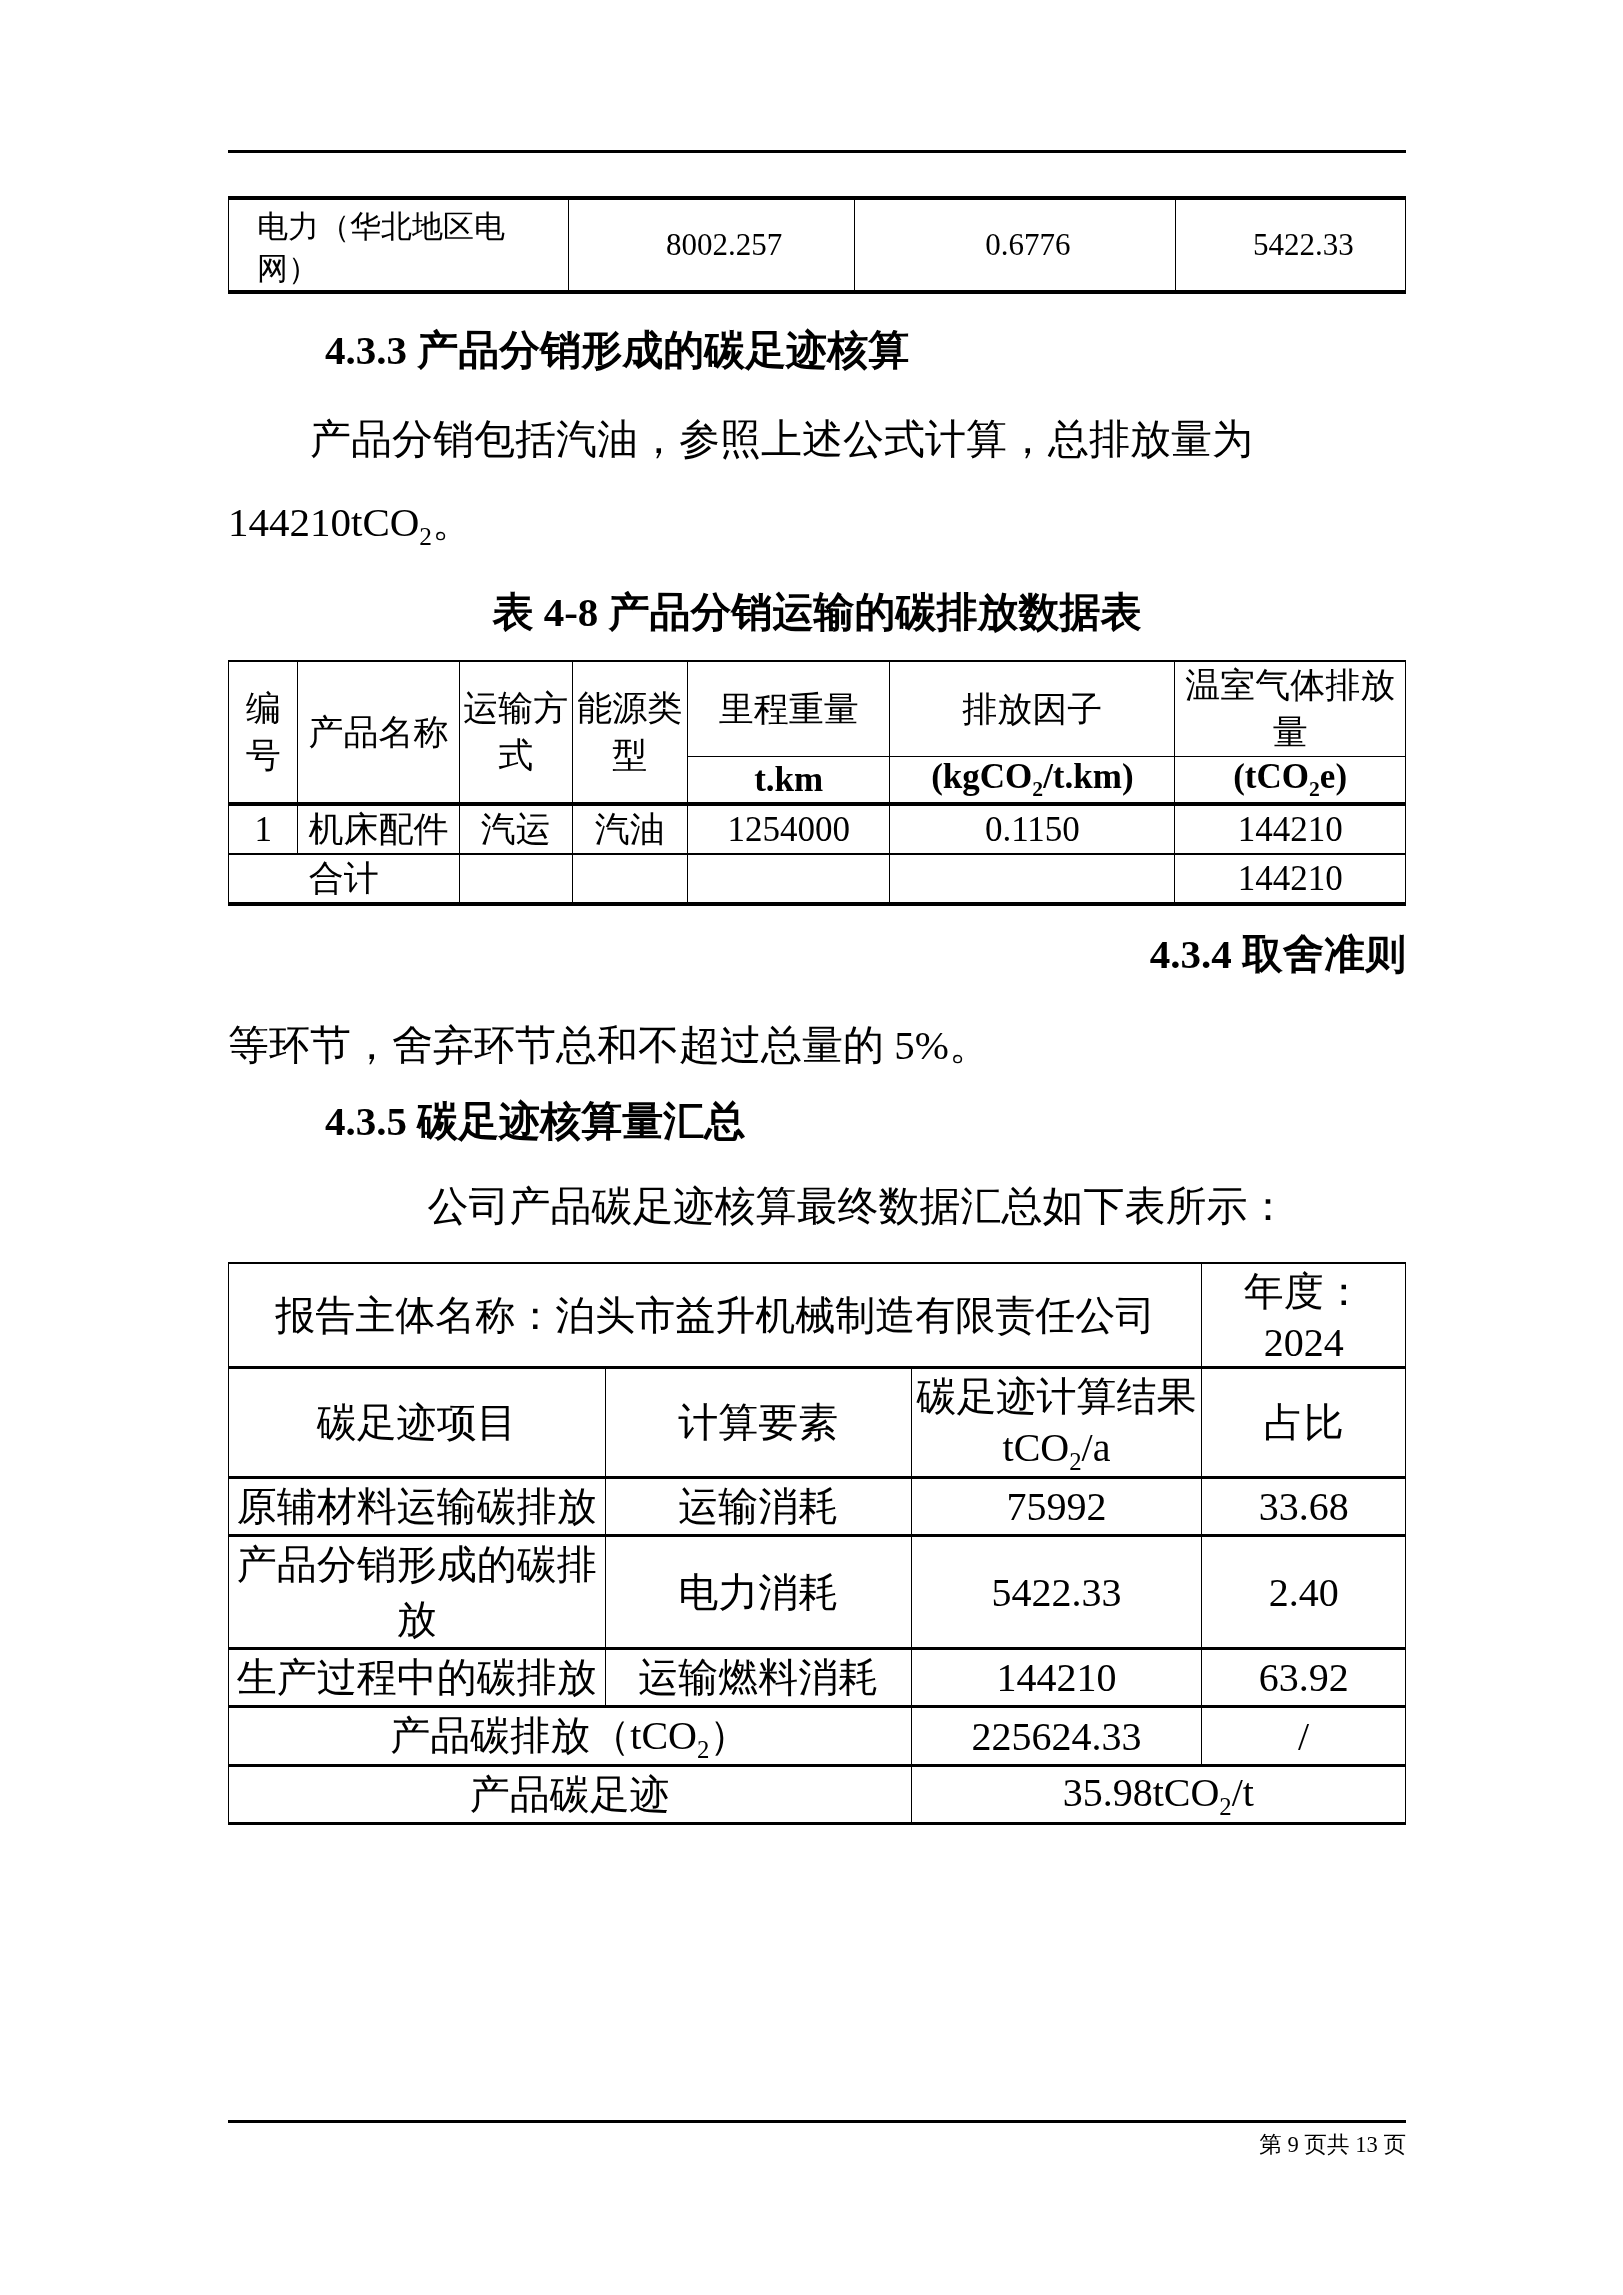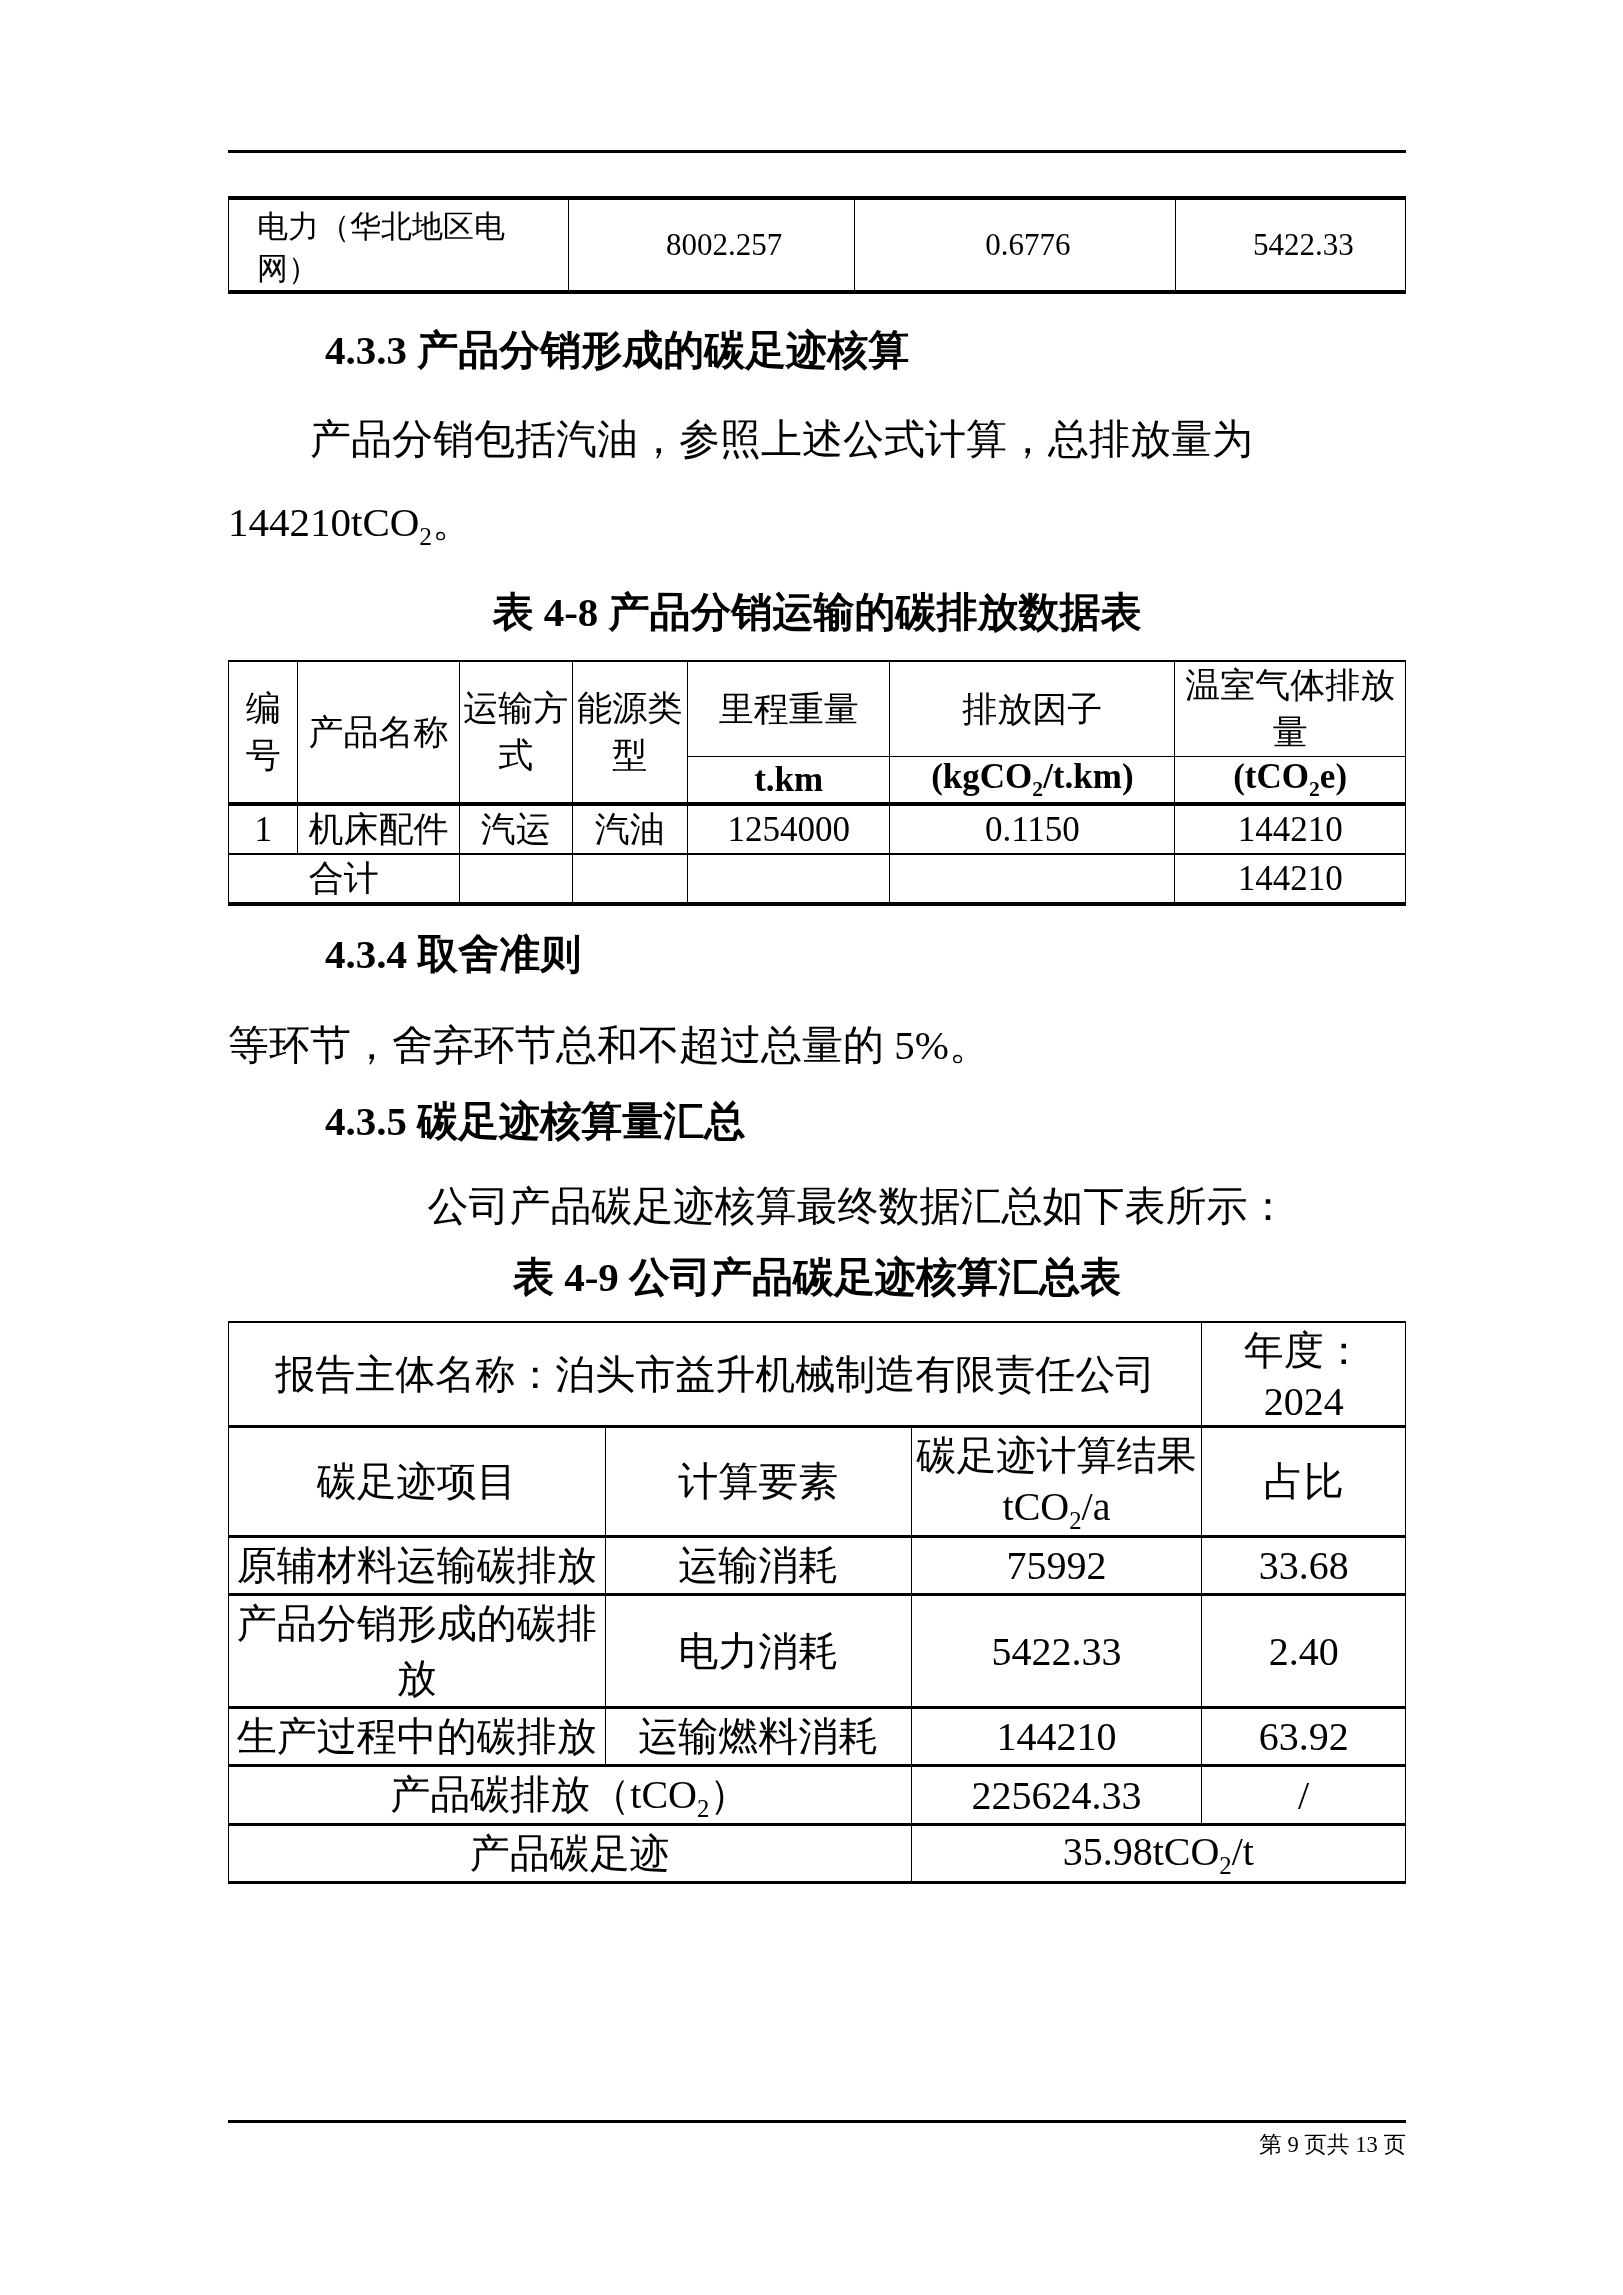"4.3.4 取舍准则" .h434 { text-align: none -> right }
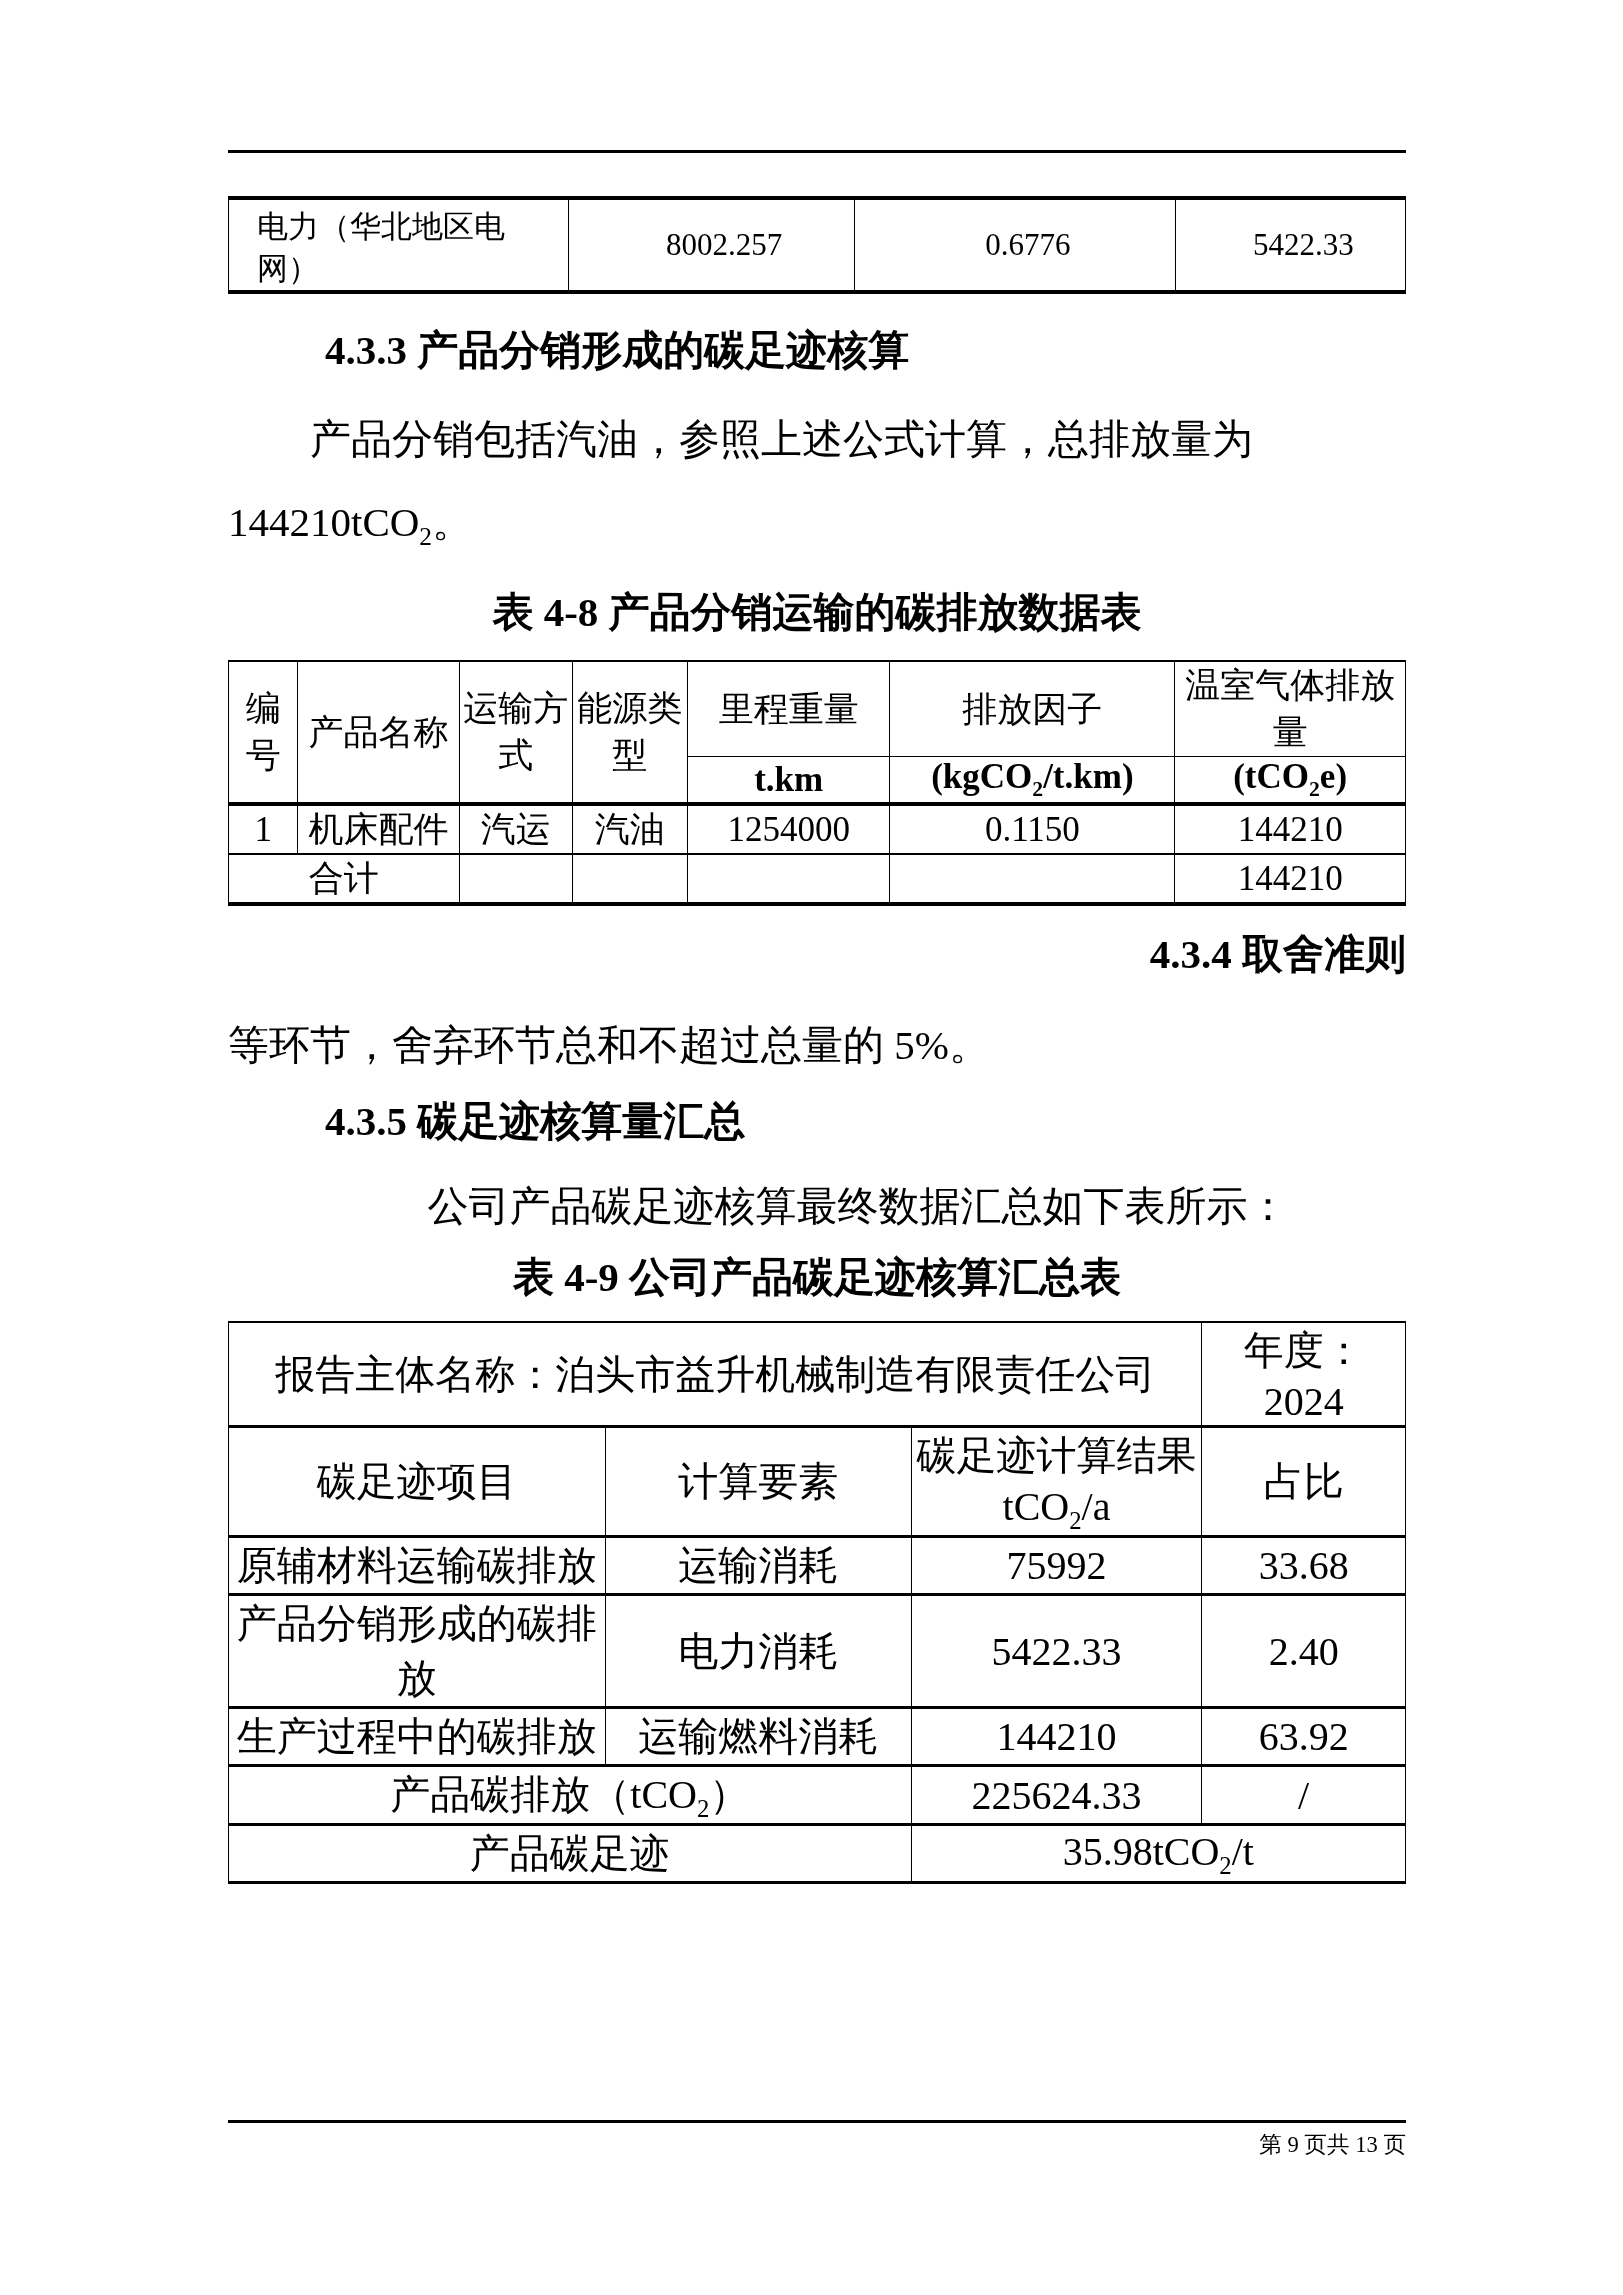"表 4-9 公司产品碳足迹核算汇总表" div.caption { html: <div>表 4-9 公司产品碳足迹核算汇总表</div> -> none }
